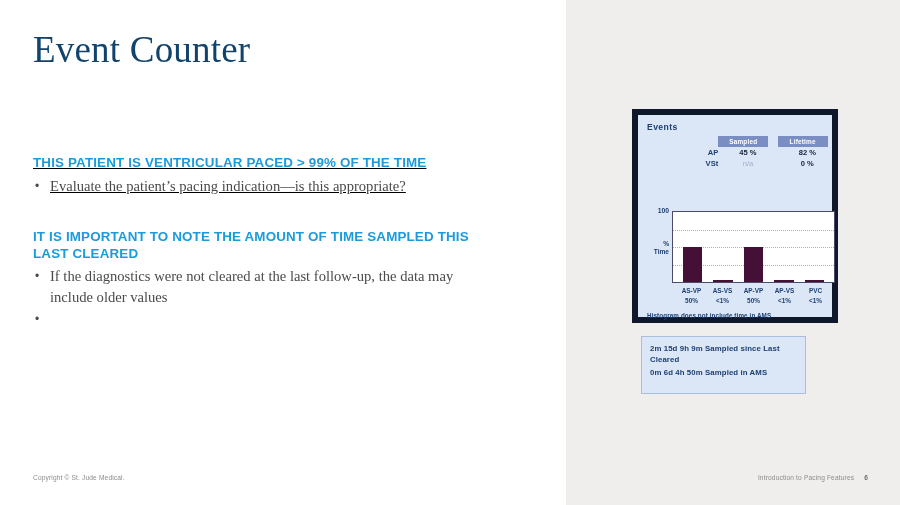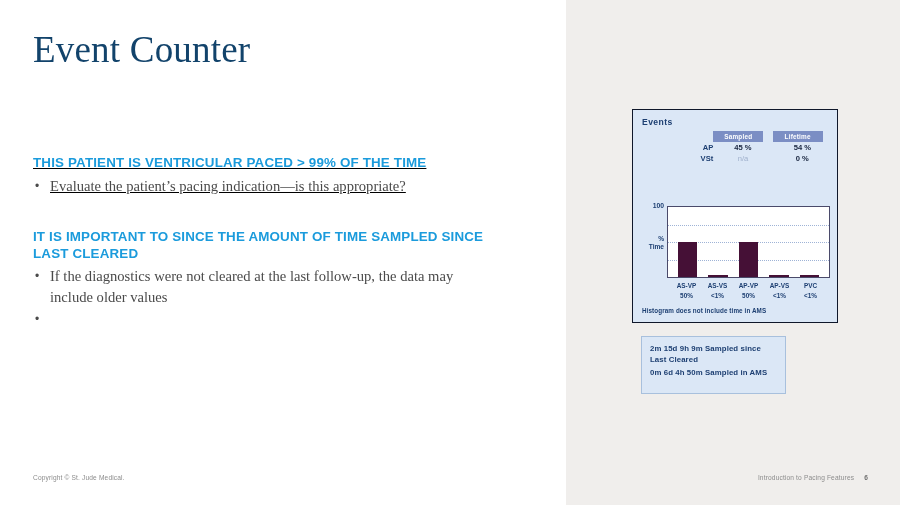"Events" #events-card { border: 1px solid #0f172a -> 6px solid #0f172a }
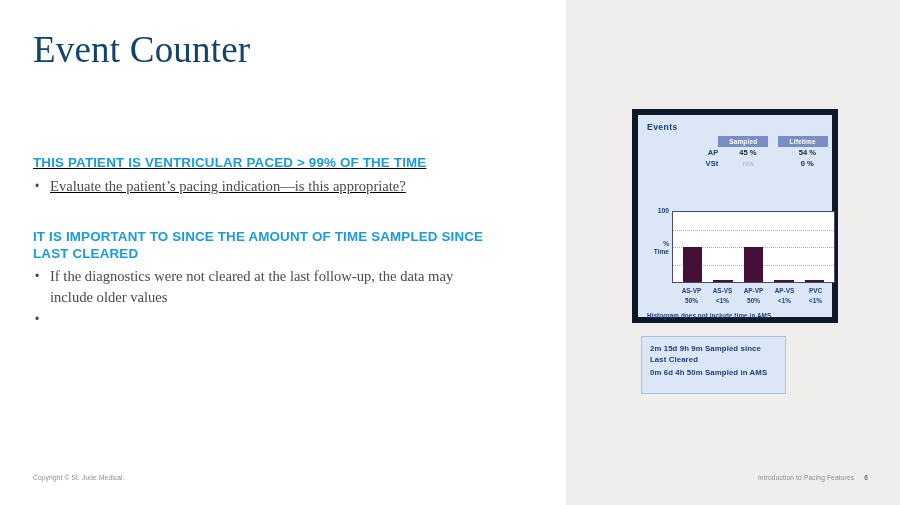"54 %" td.val { text: 54 -> 82 }
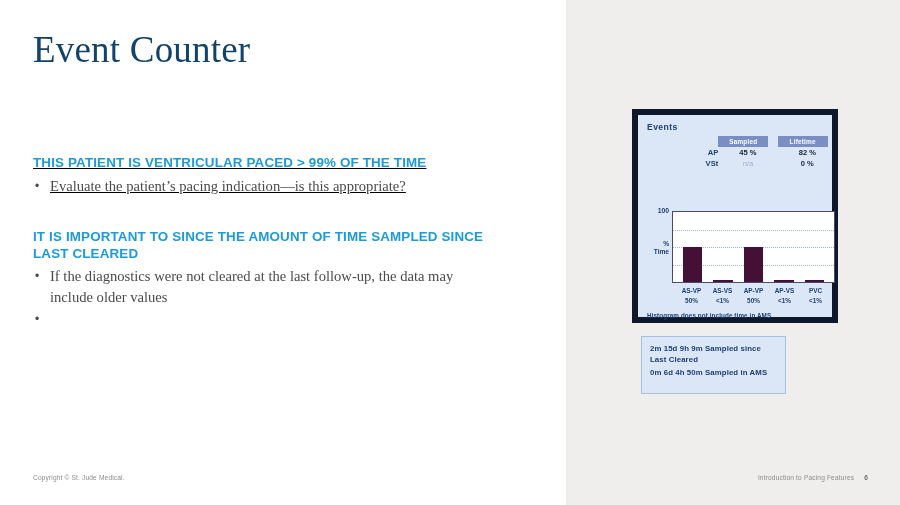"IT IS IMPORTANT TO SINCE" div.blk-head { text: SINCE THE AMOUNT OF TIME SAMPLED SINCE -> NOTE THE AMOUNT OF TIME SAMPLED THIS }
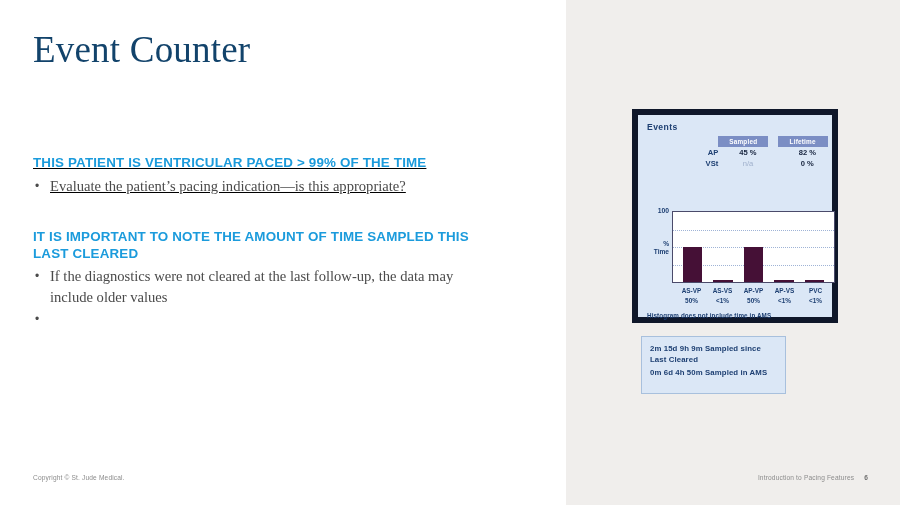"2m 15d 9h 9m Sampled" #sampled-box { width: 145px -> 165px }
